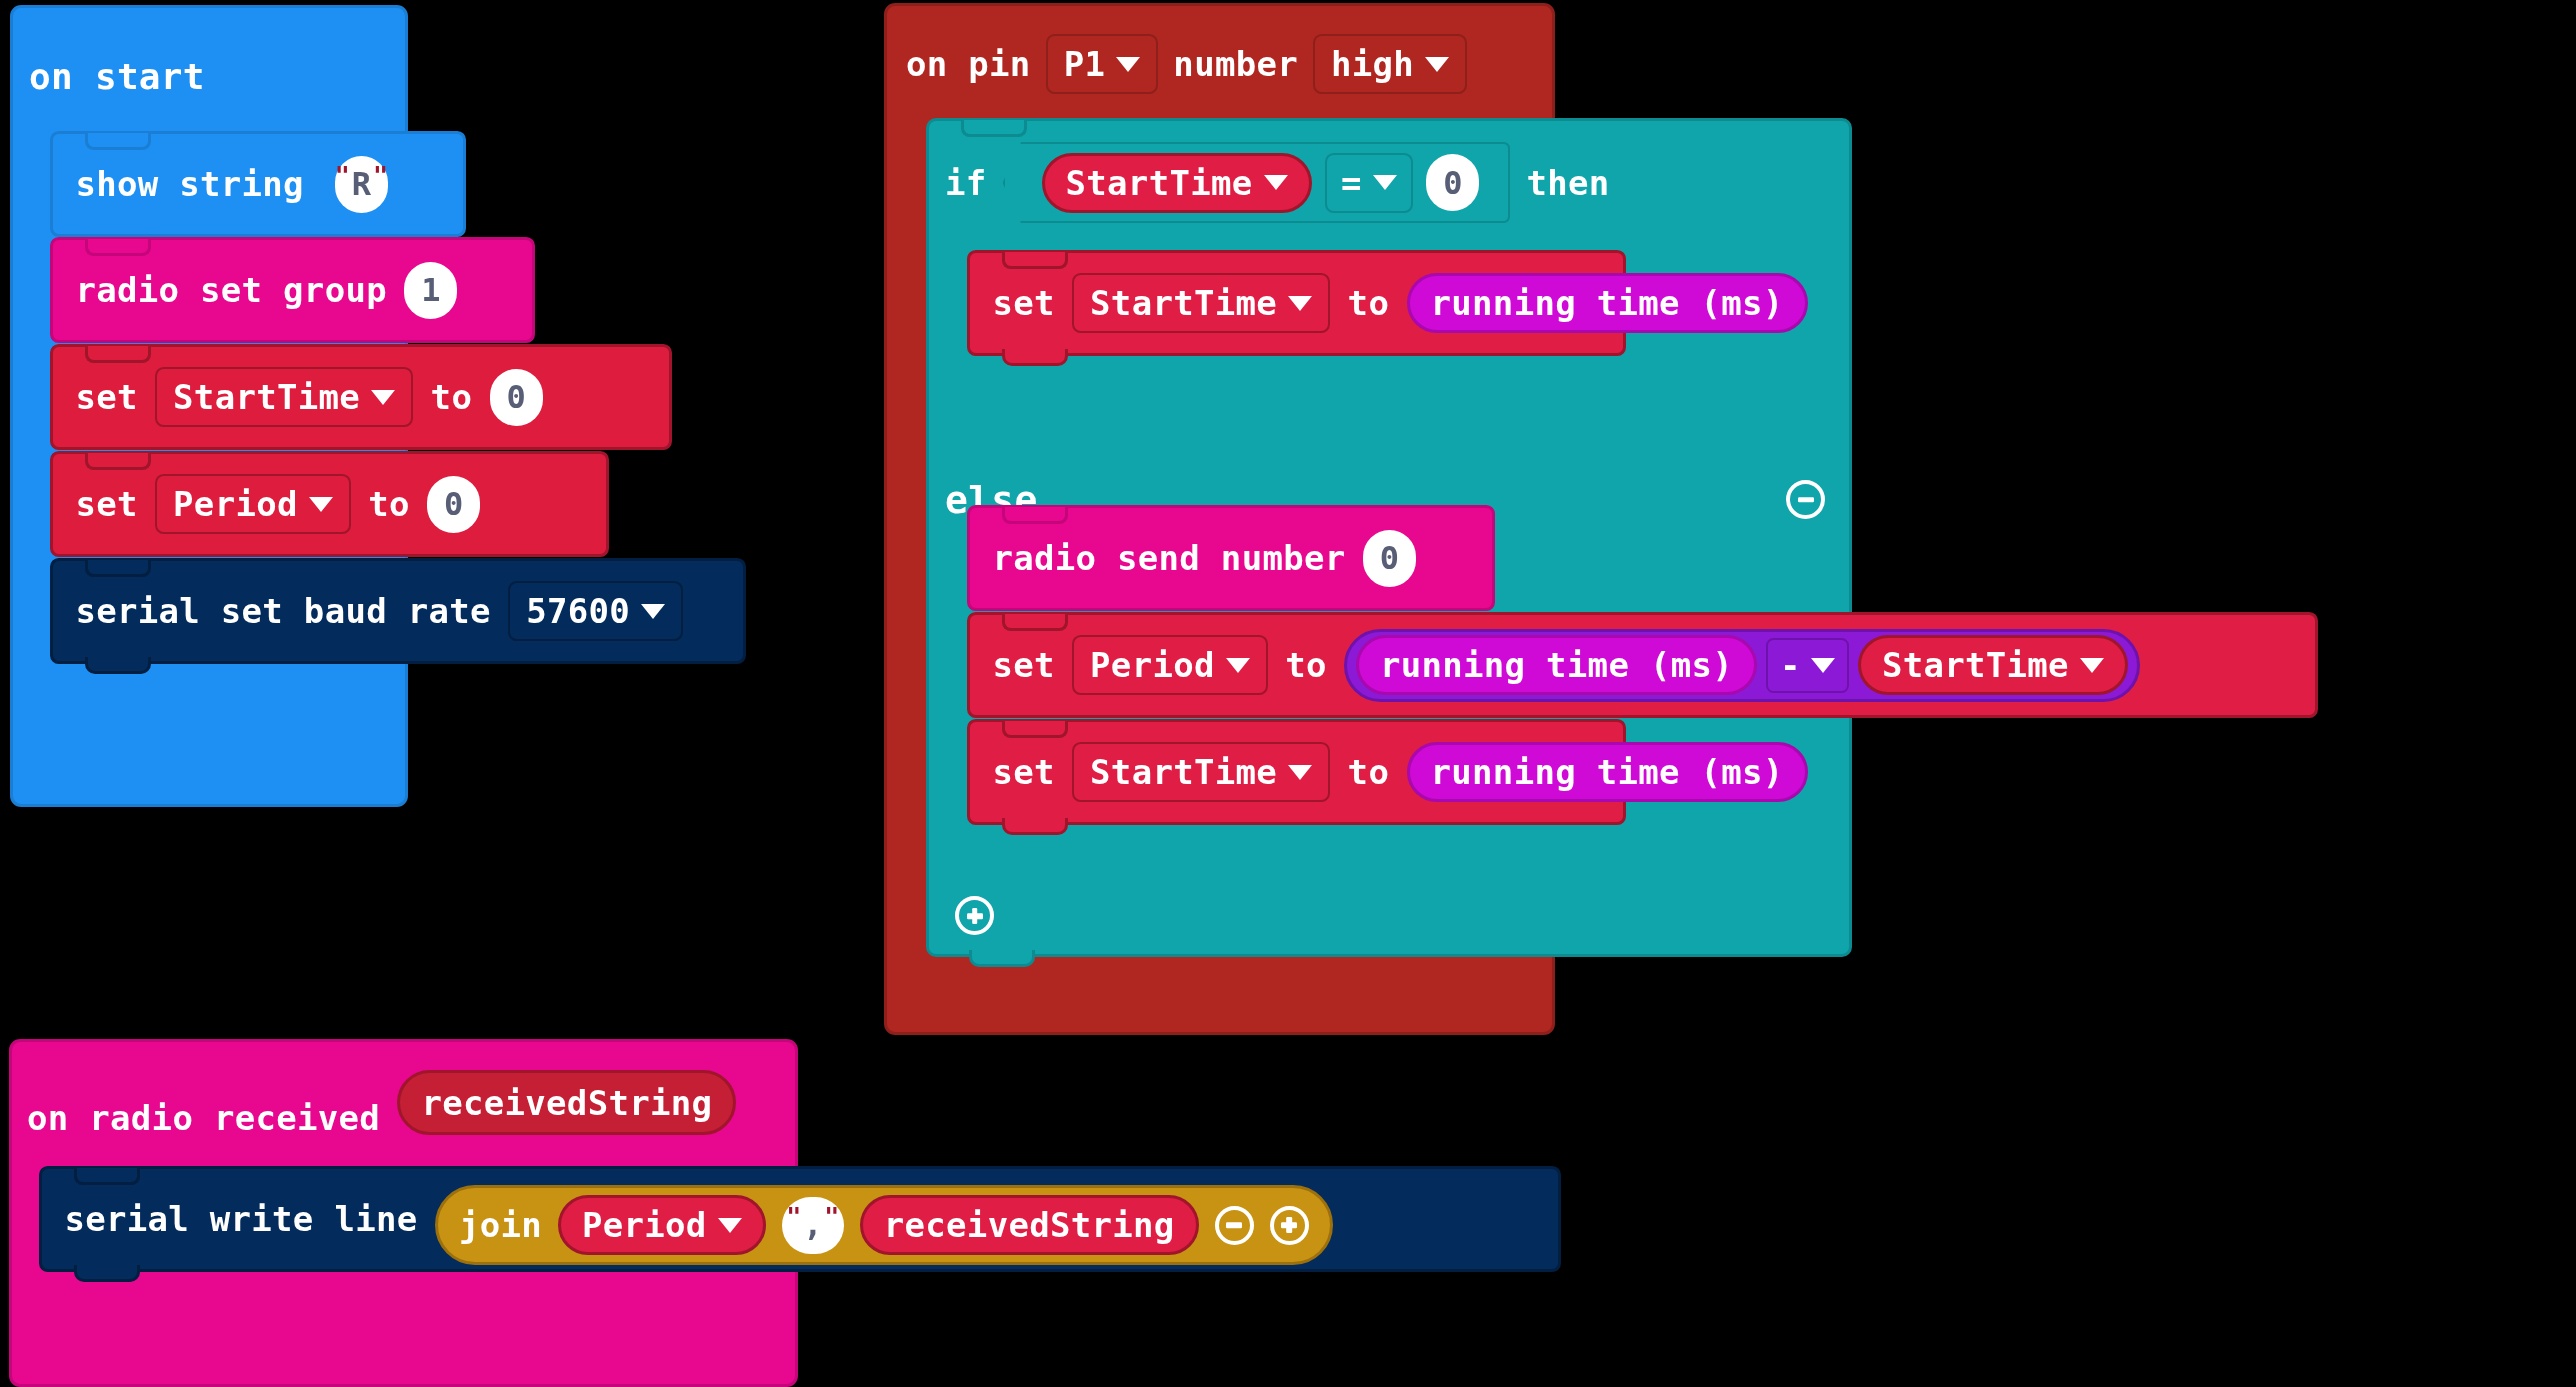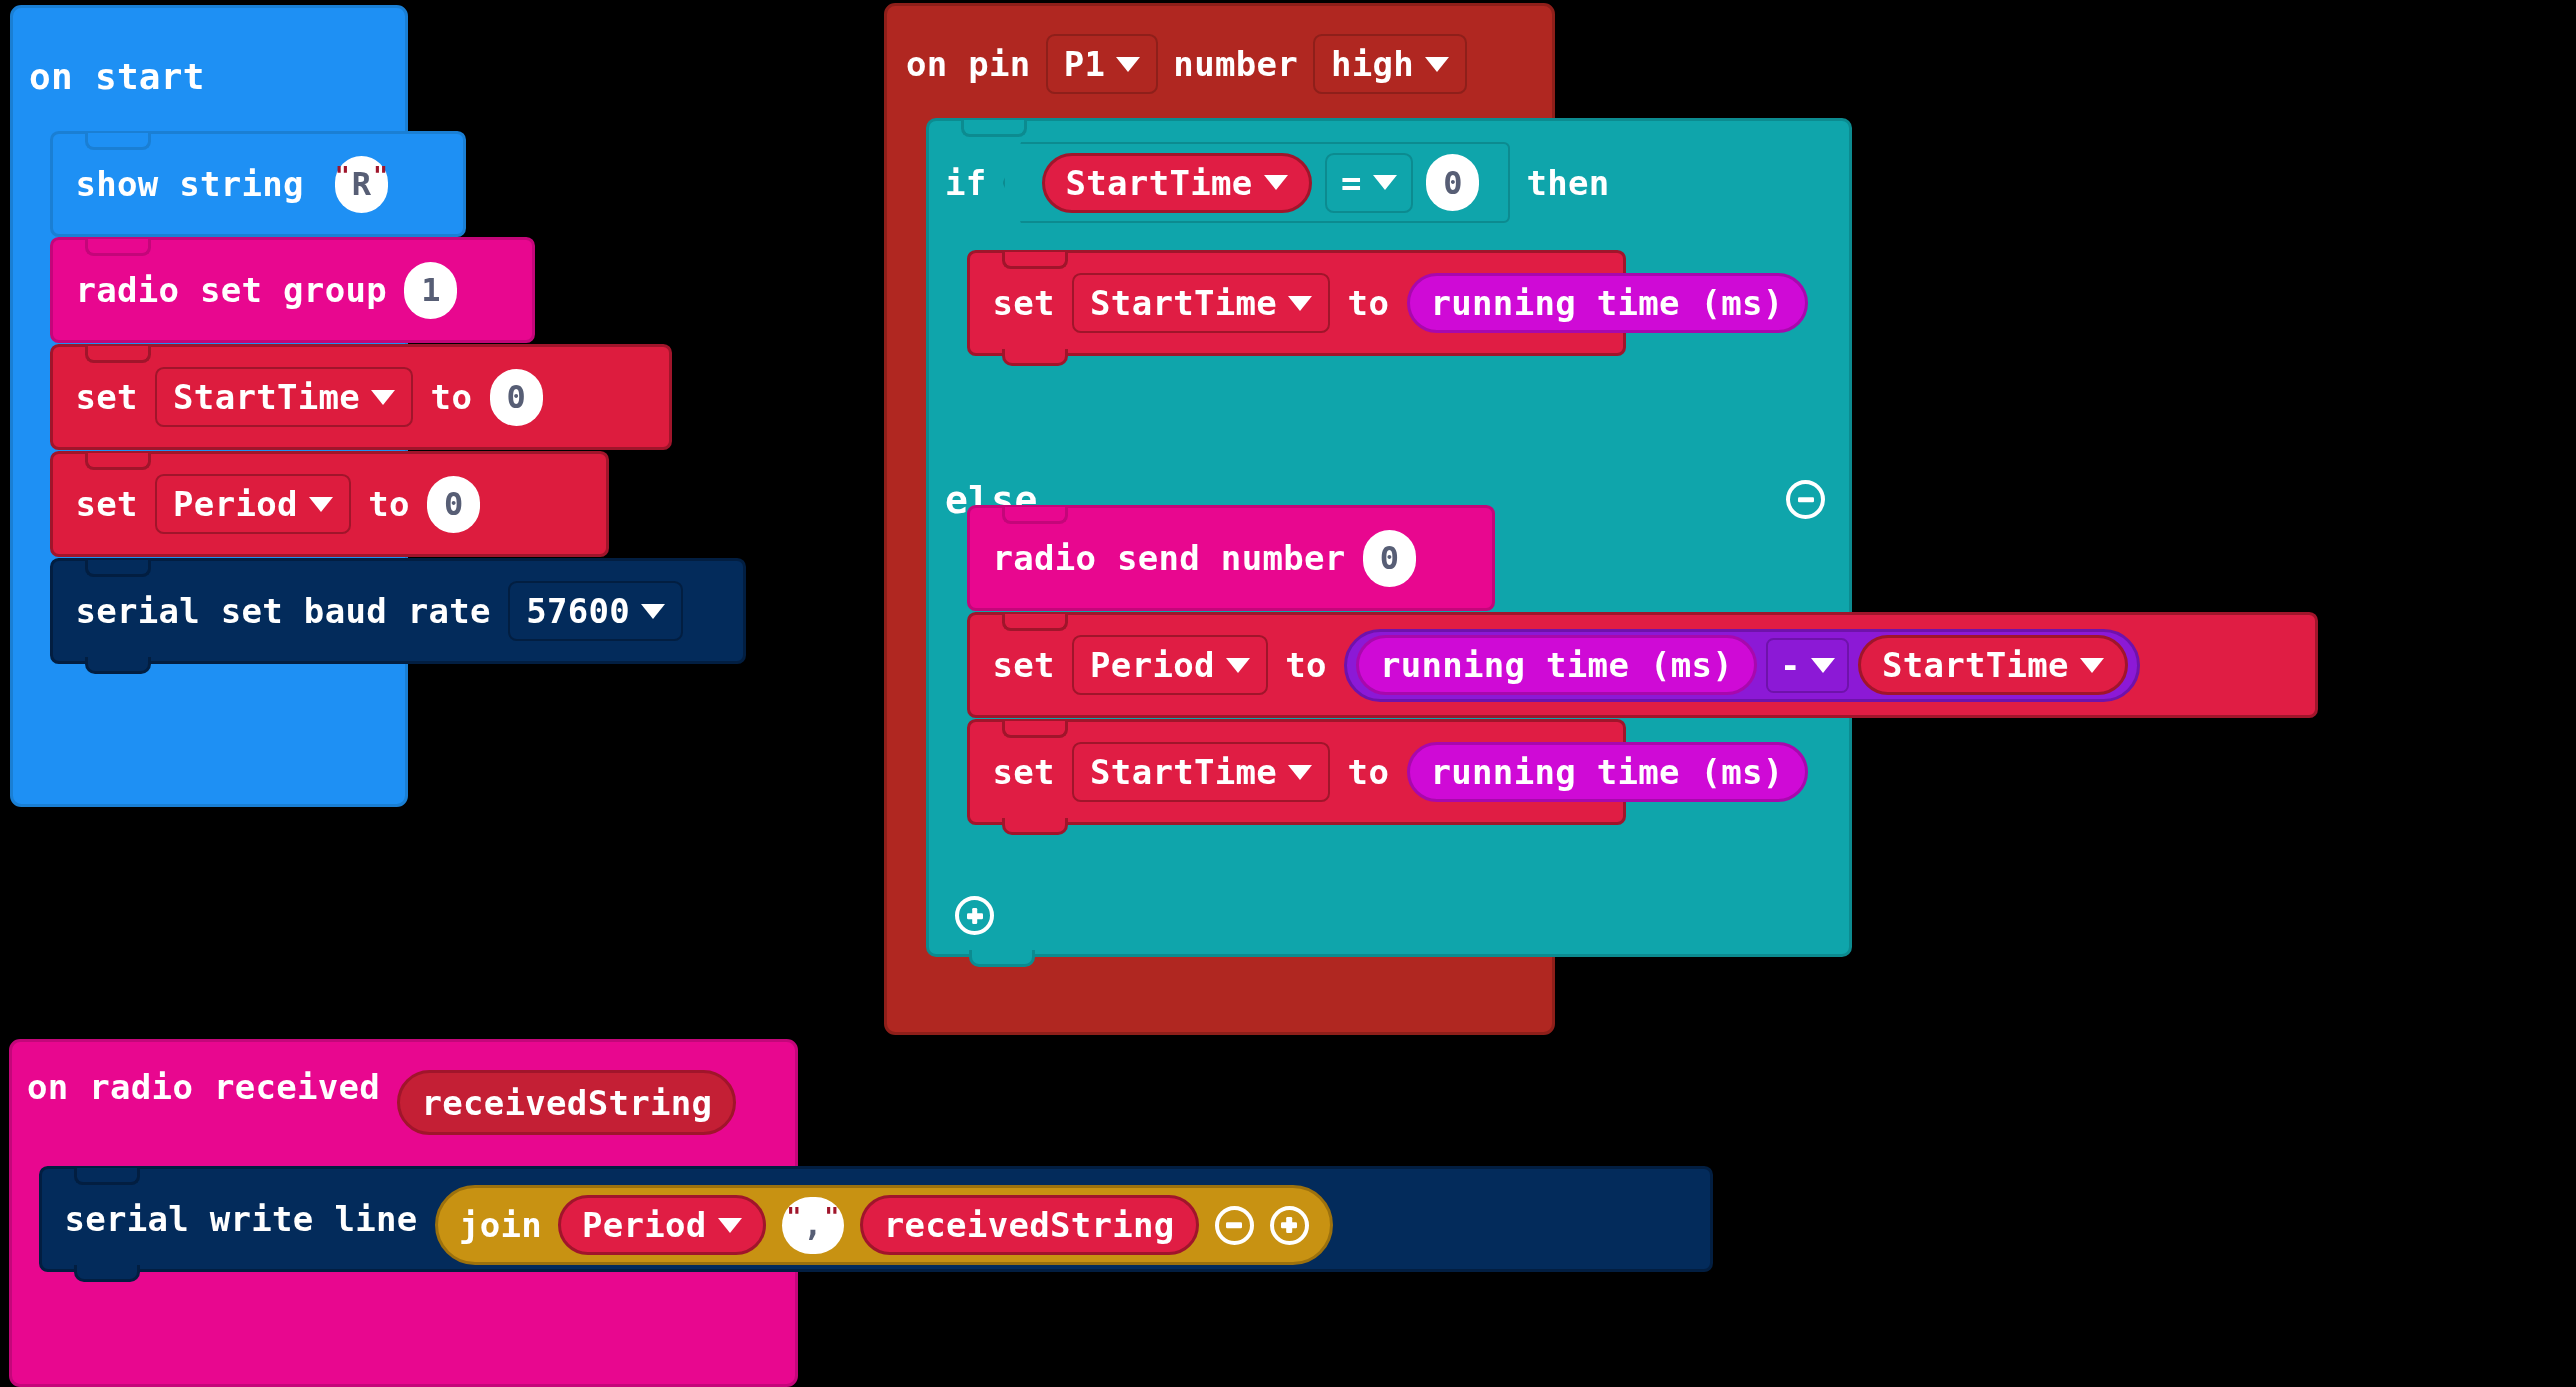"on radio received" #radio-title { align-items: flex-start -> flex-end }
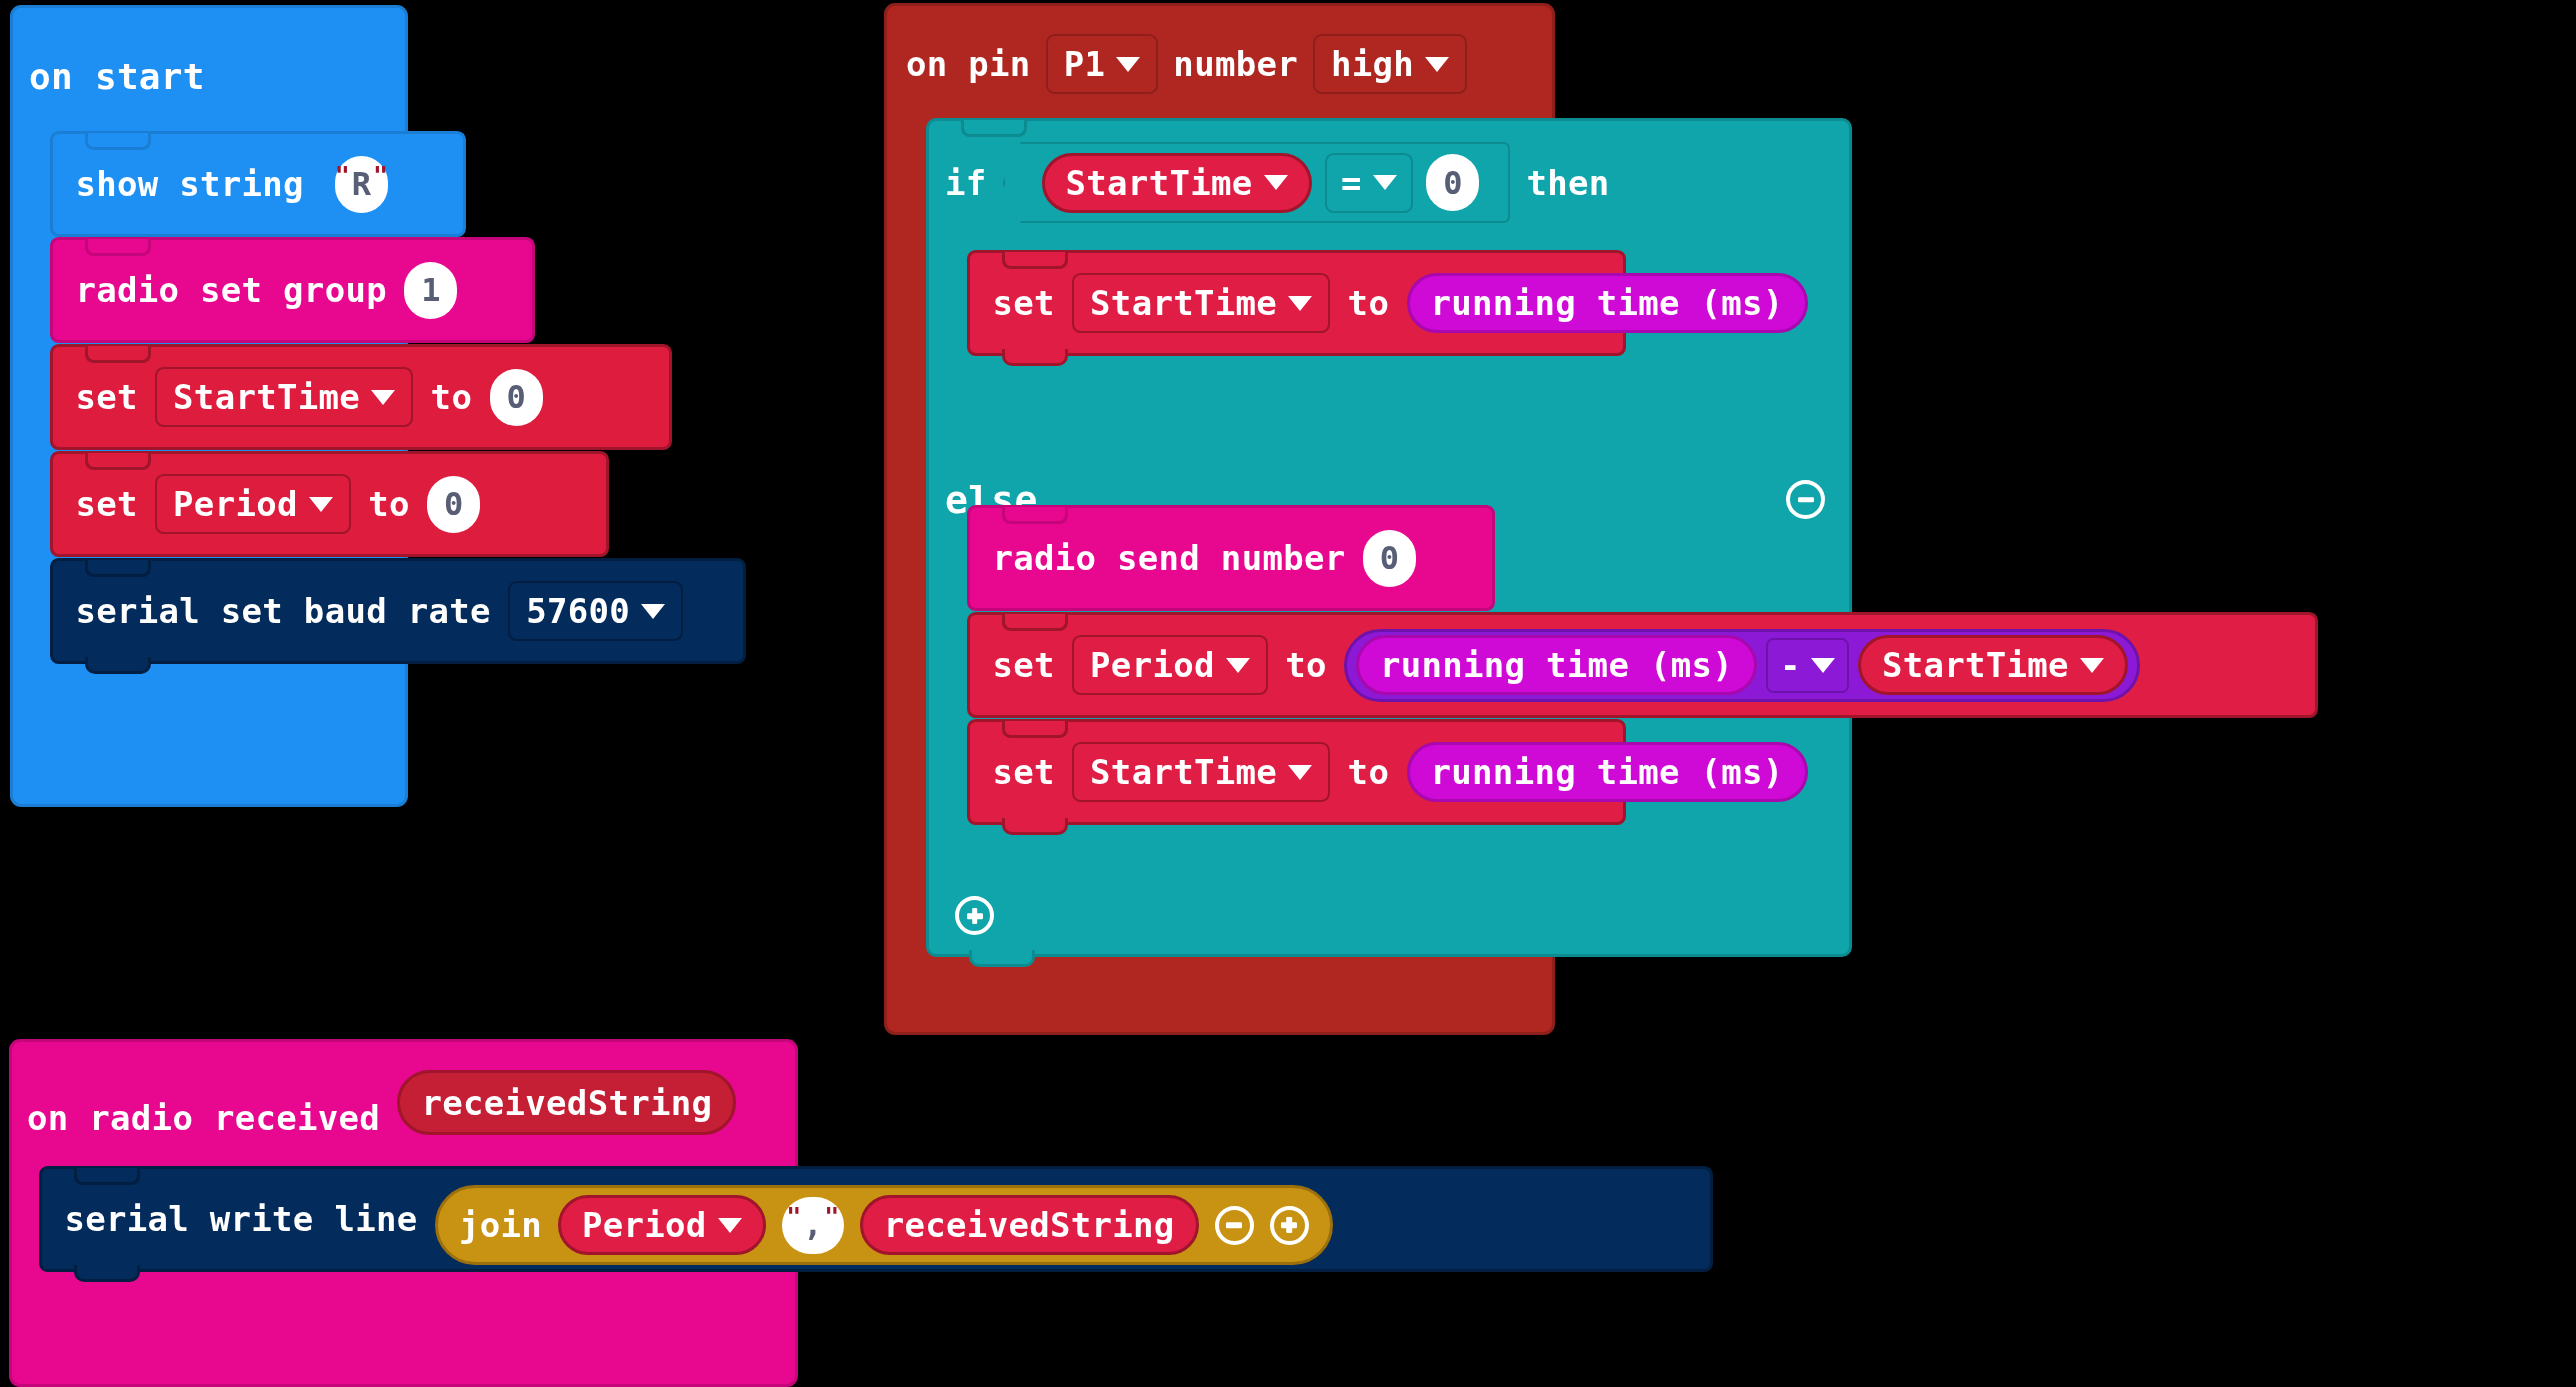"serial write line" #serialwrite { width: 1674px -> 1522px }
